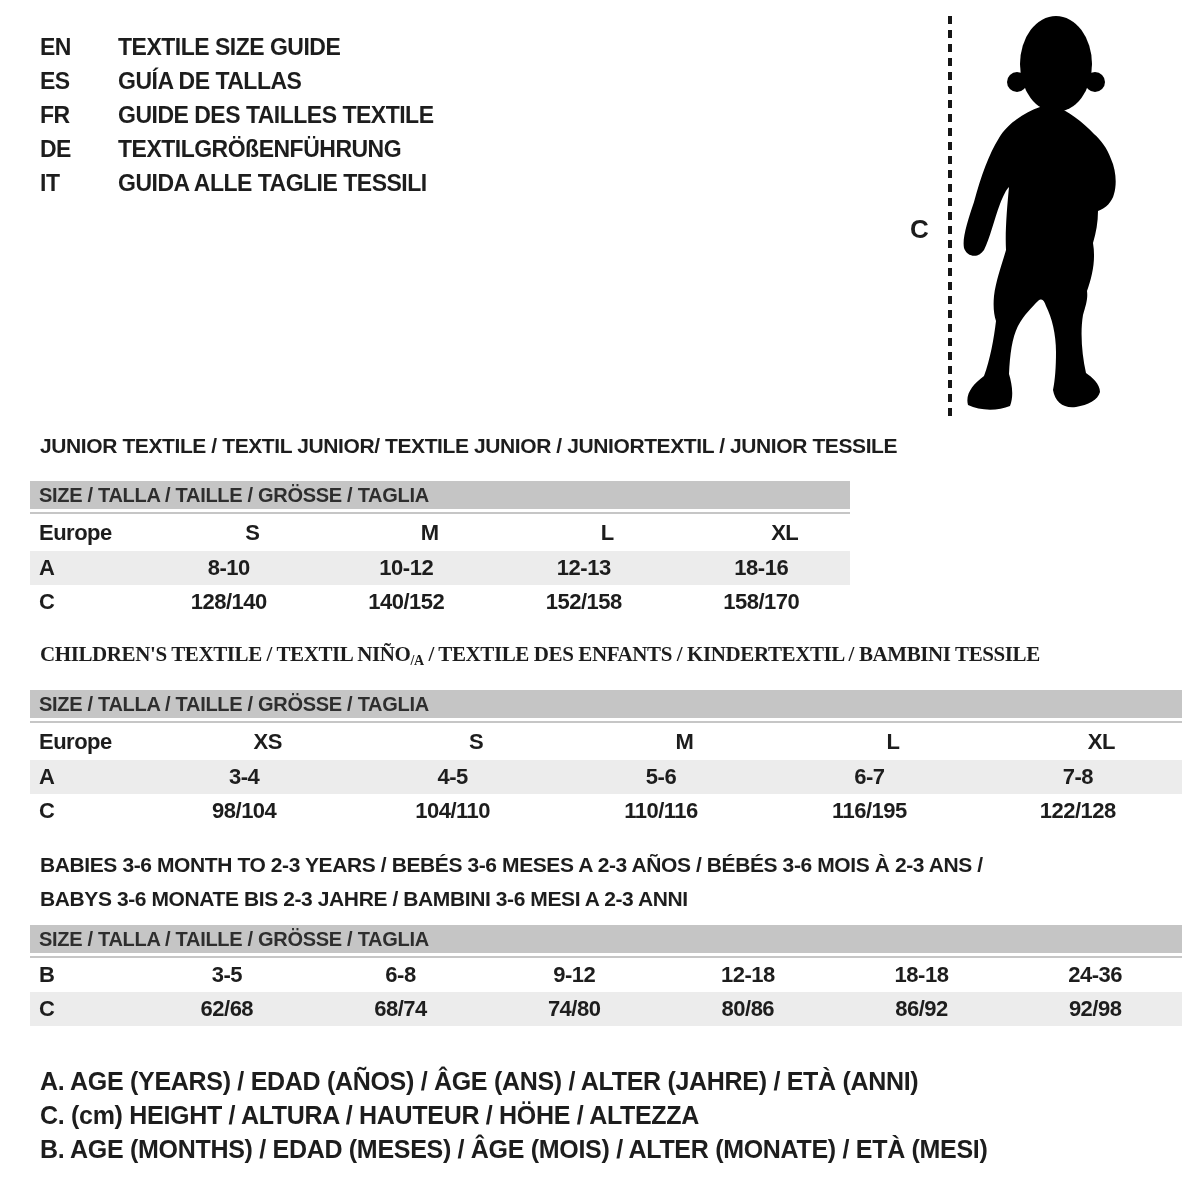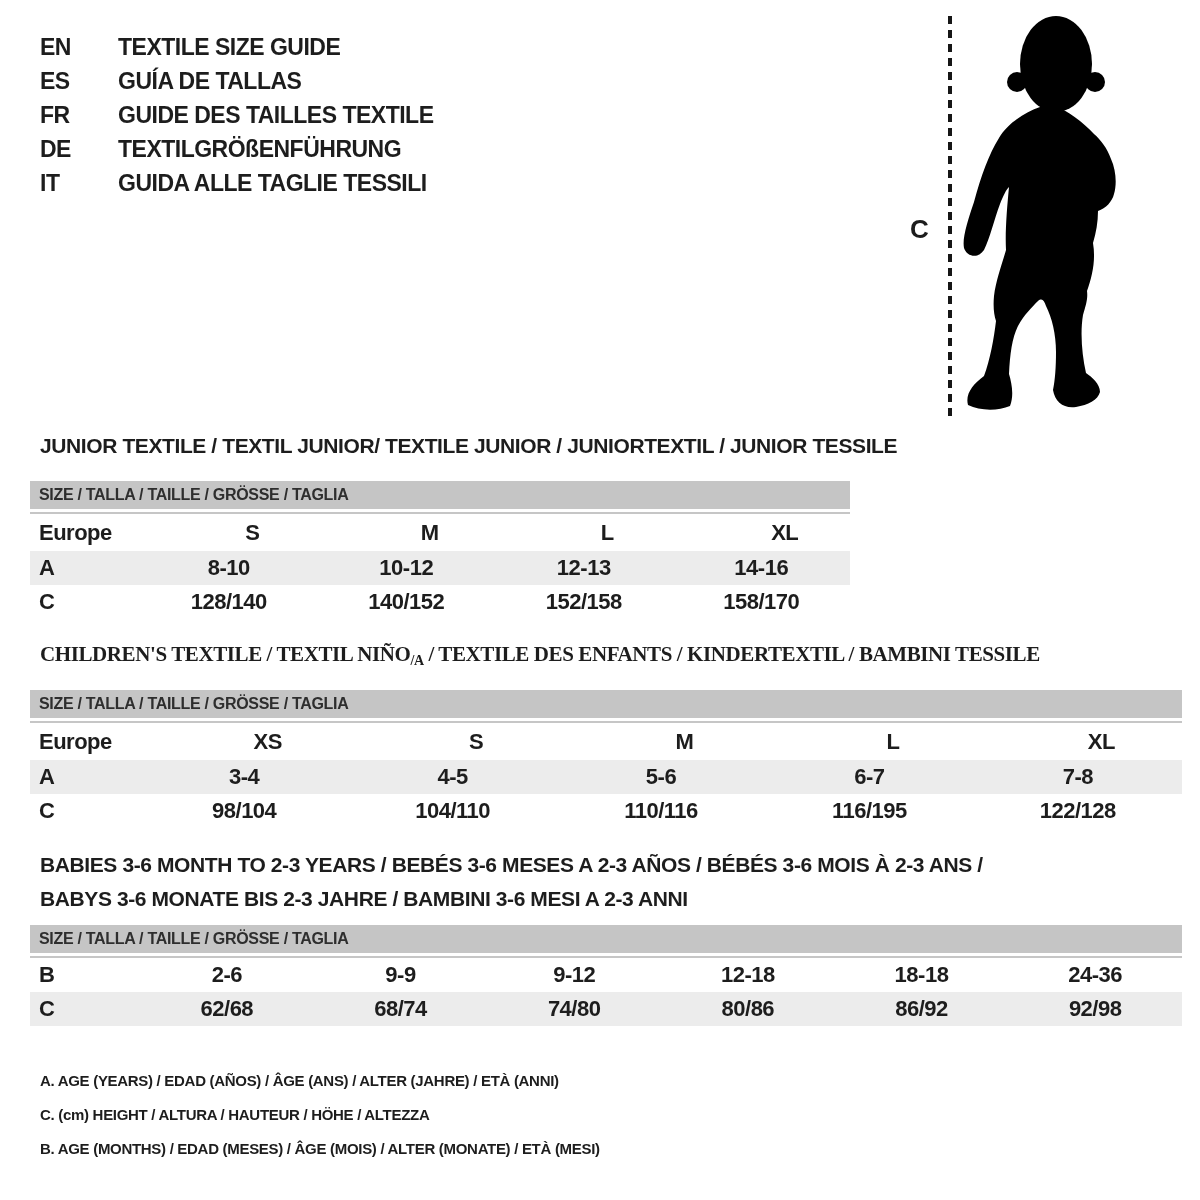"SIZE / TALLA / TAILLE" .size-bar { font-size: 16px -> 20px }
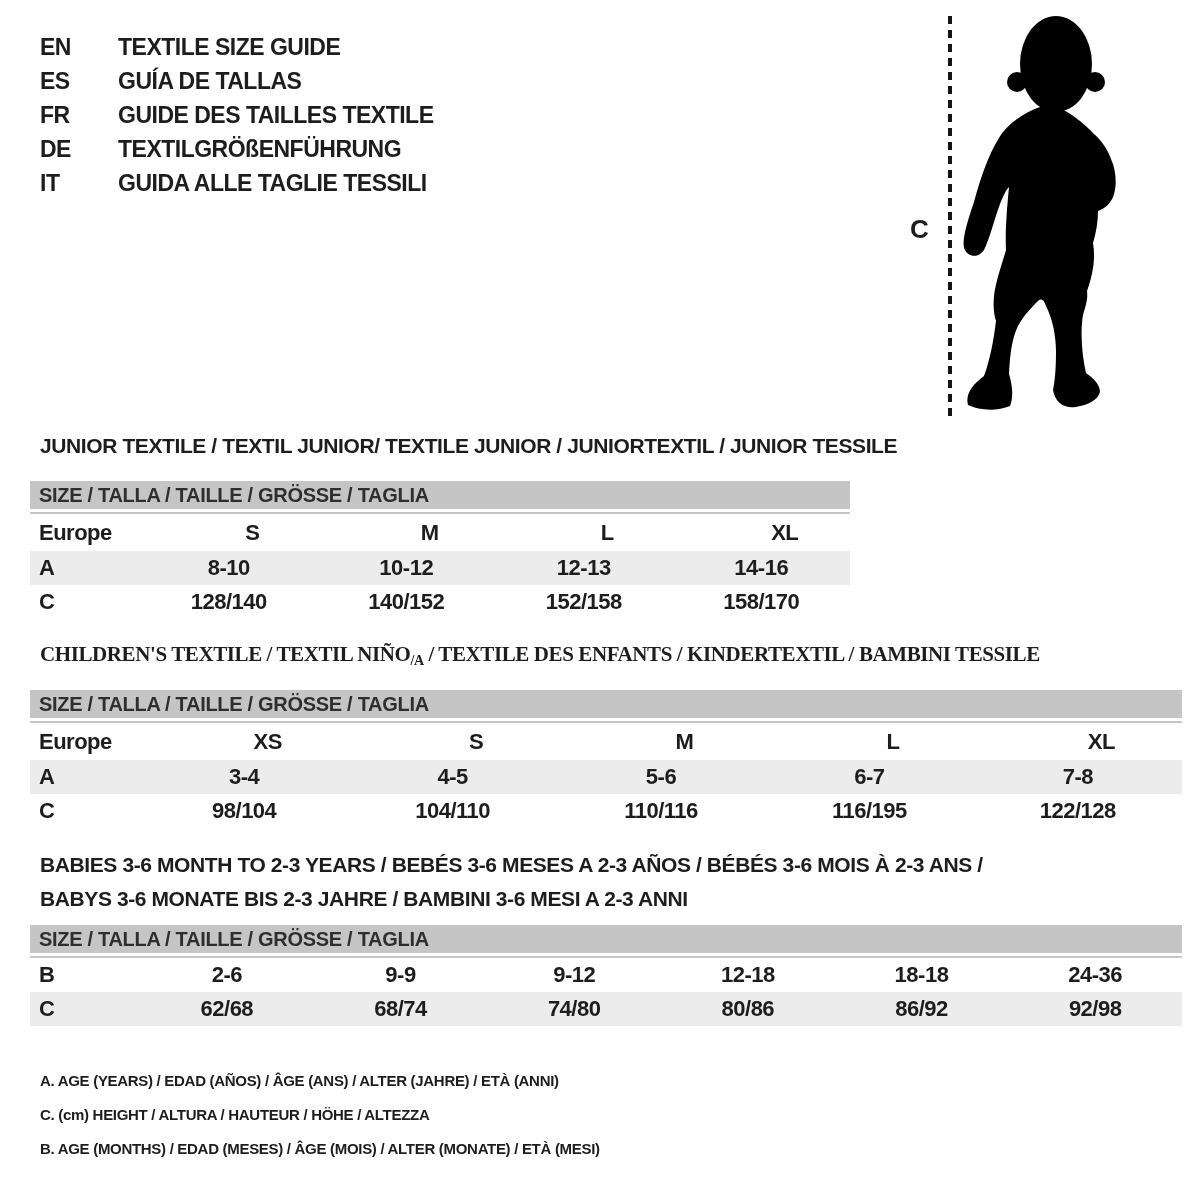"14-16" span.cell { text: 14-16 -> 18-16 }
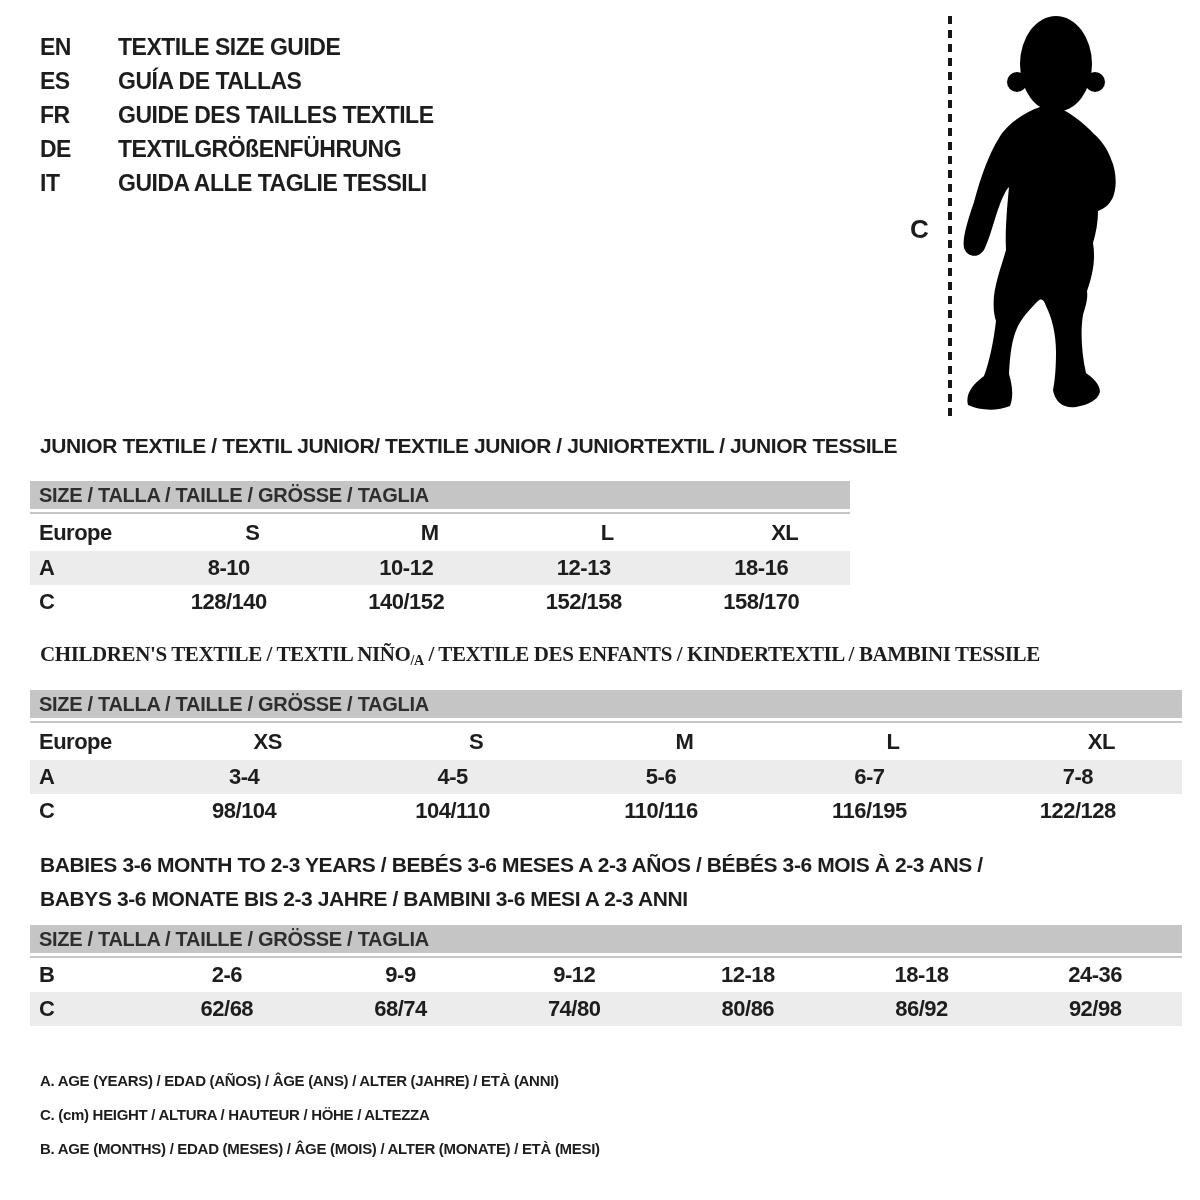"2-6" span.cell { text: 2-6 -> 3-5 }
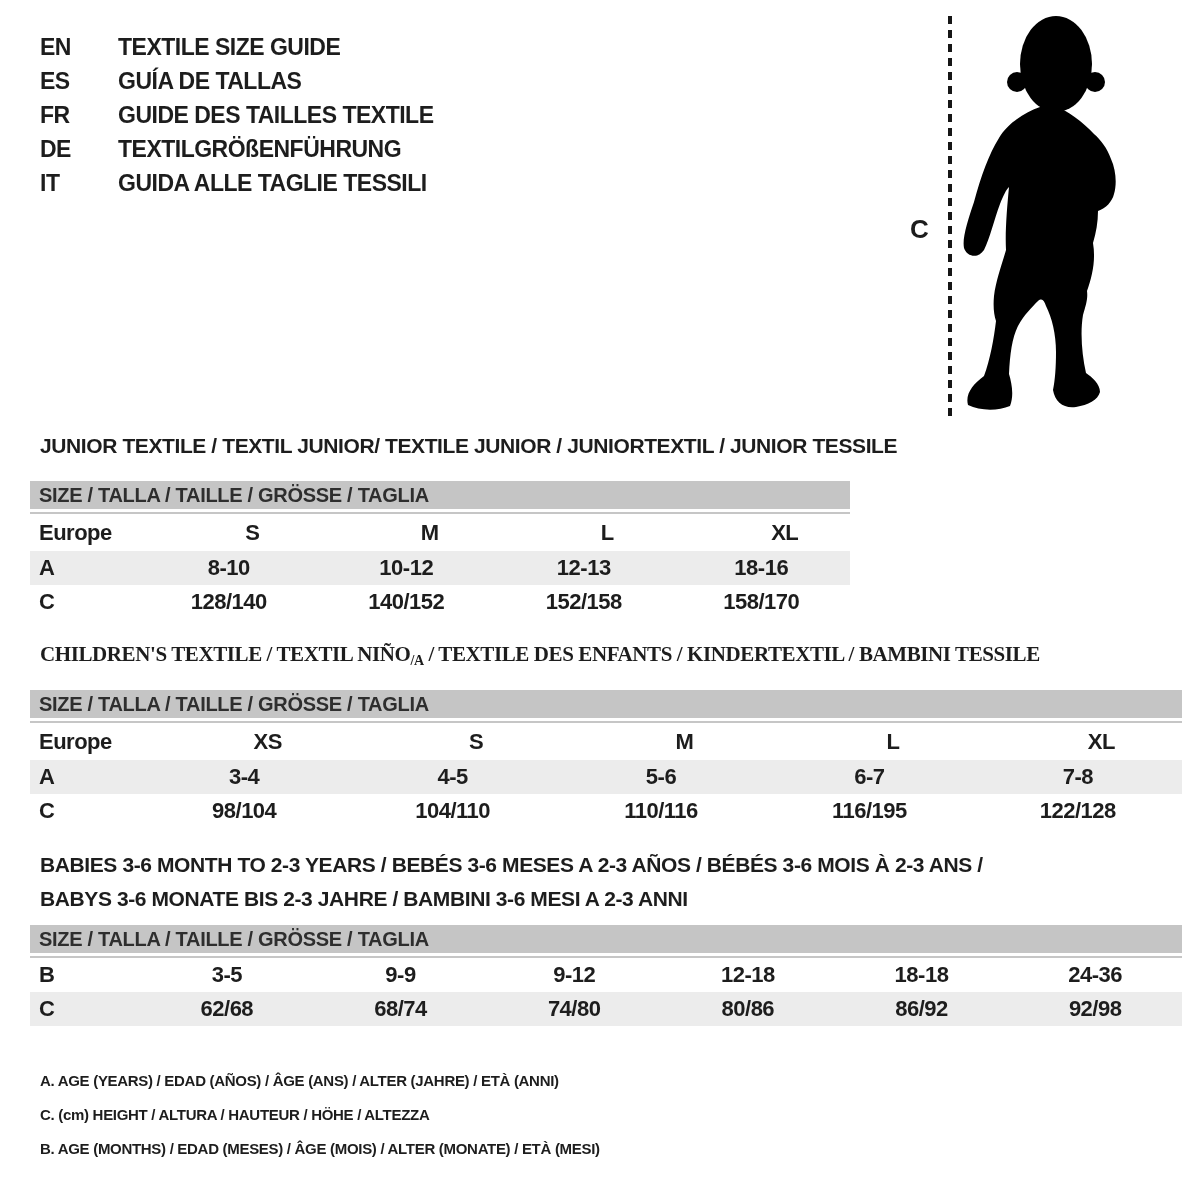"9-9" span.cell { text: 9-9 -> 6-8 }
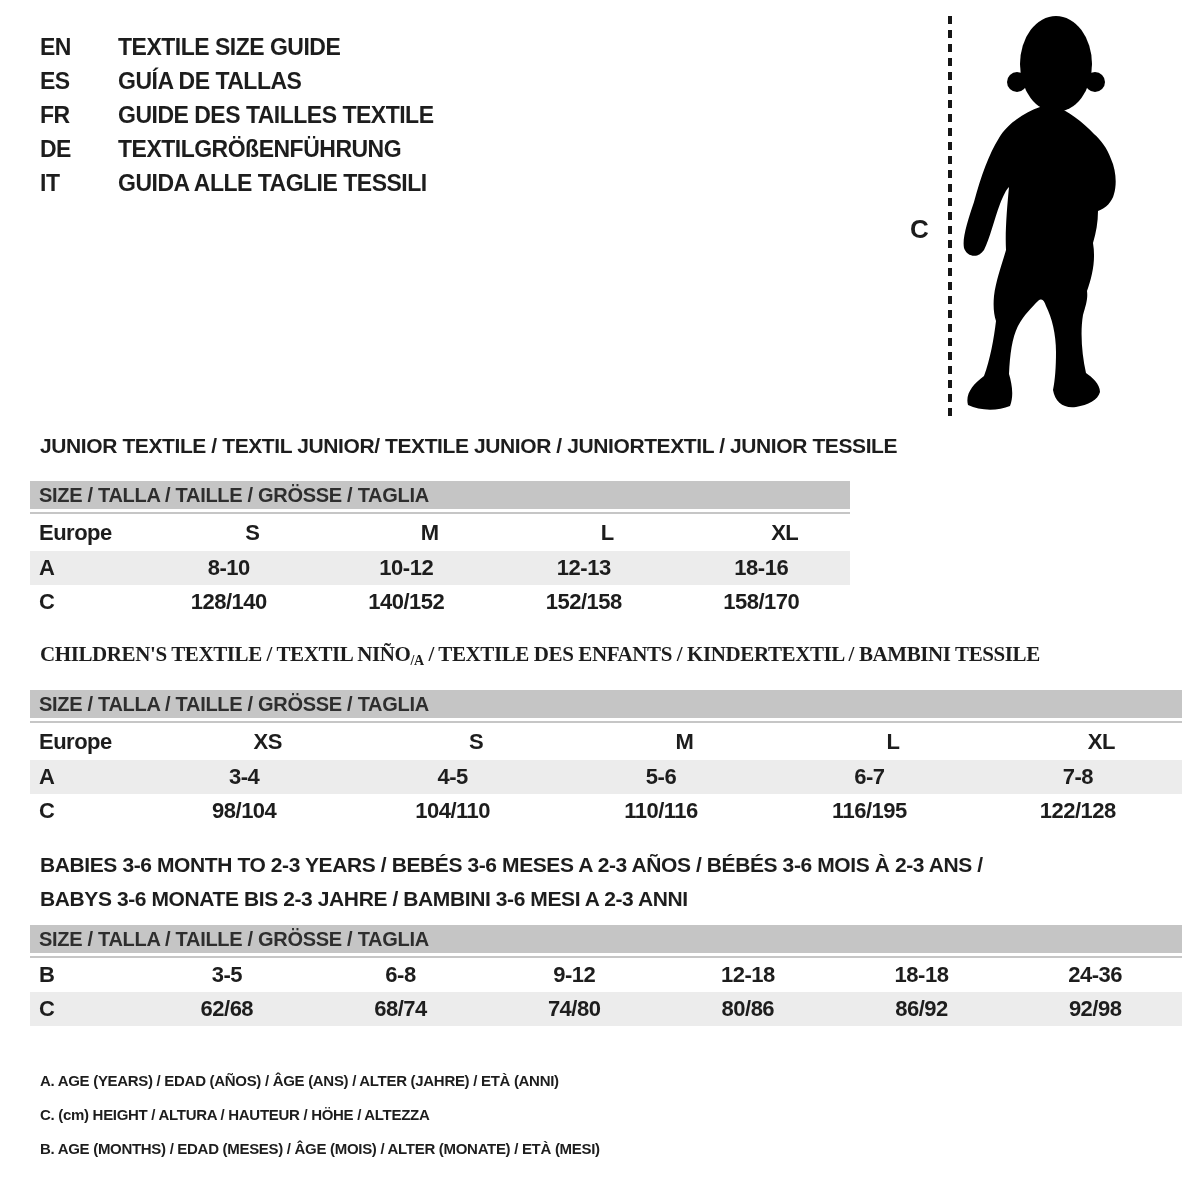"A. AGE (YEARS) / EDAD" .legend { font-size: 15px -> 25px }
